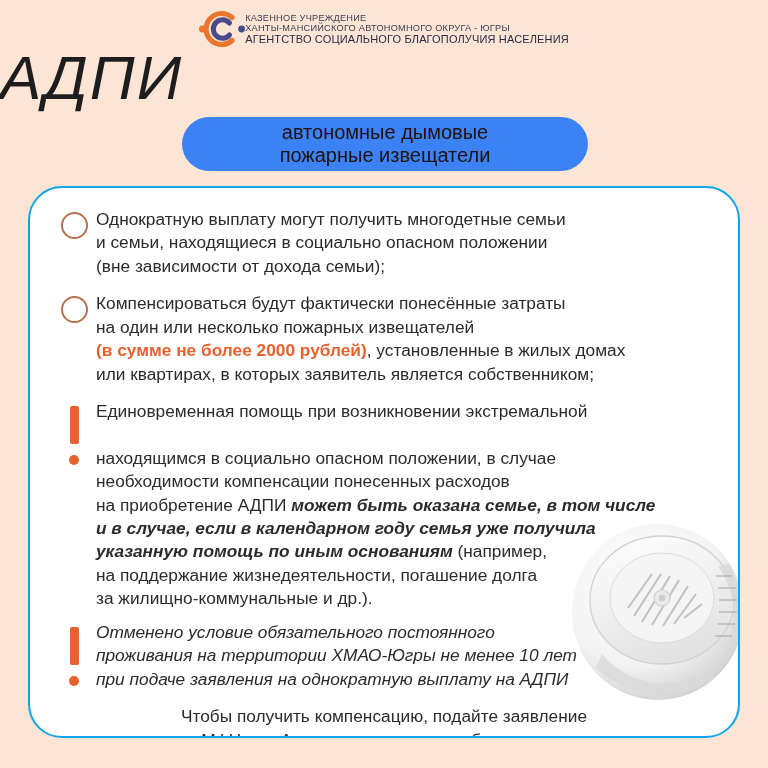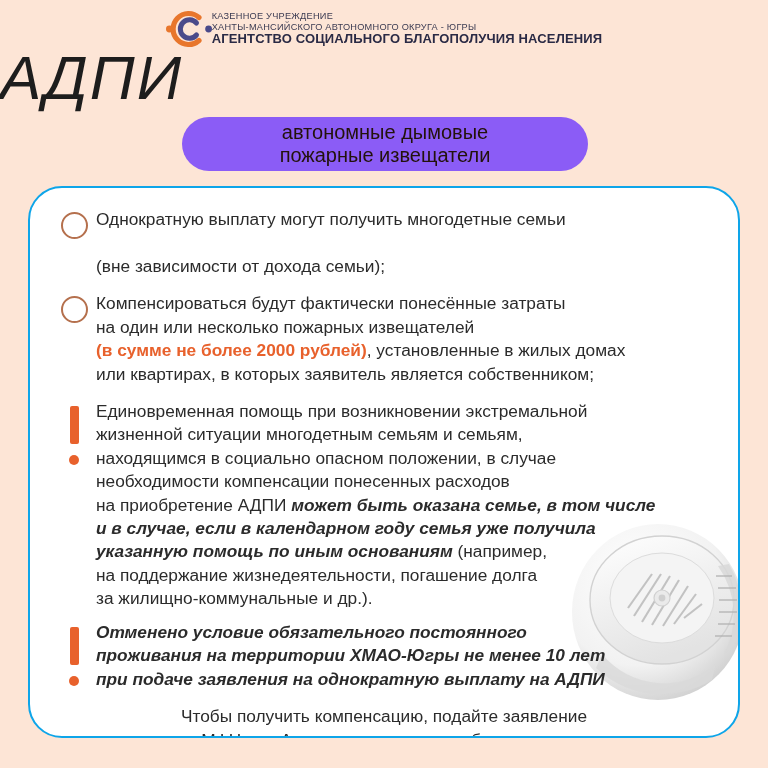"АГЕНТСТВО СОЦИАЛЬНОГО БЛАГОПОЛУЧИЯ" .logo-l3 { font-size: 13px -> 11px; font-weight: bold -> normal }
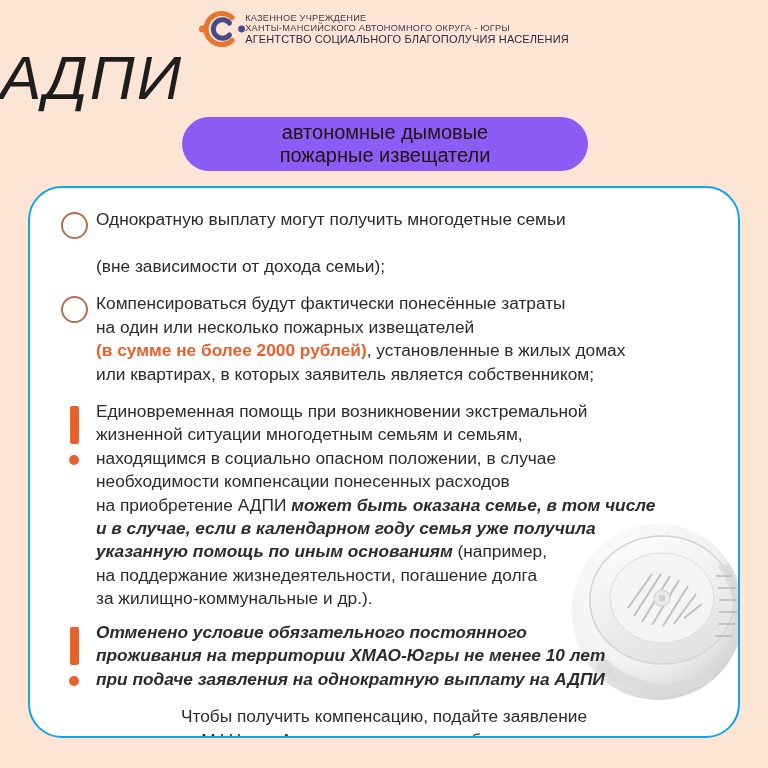"автономные дымовые" .banner { background: #8b5cf6 -> #3b82f6 }
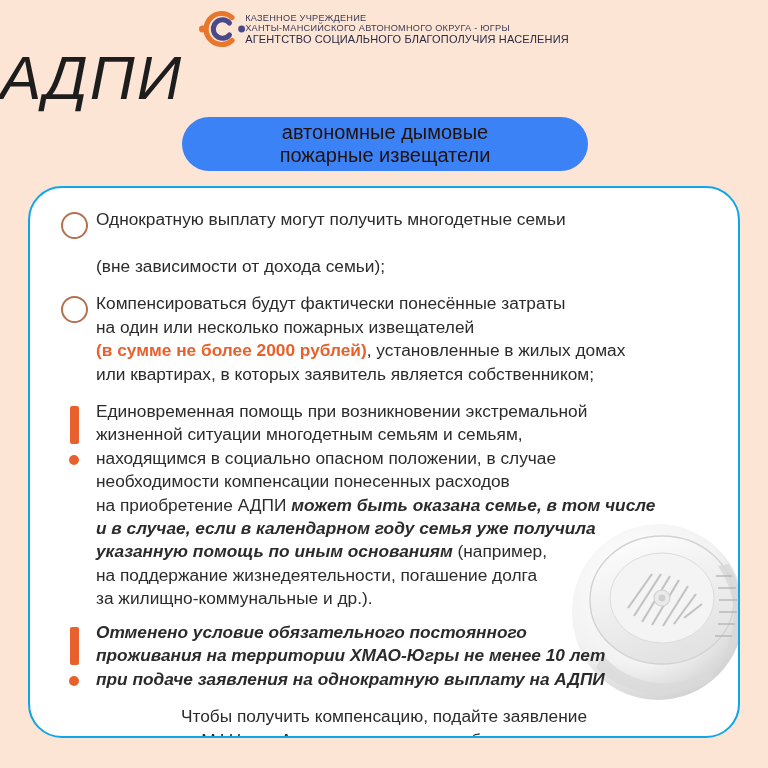"и семьи, находящиеся в социально" span { html: none -> <span>и семьи, находящиеся в социально опасном положении</span> }
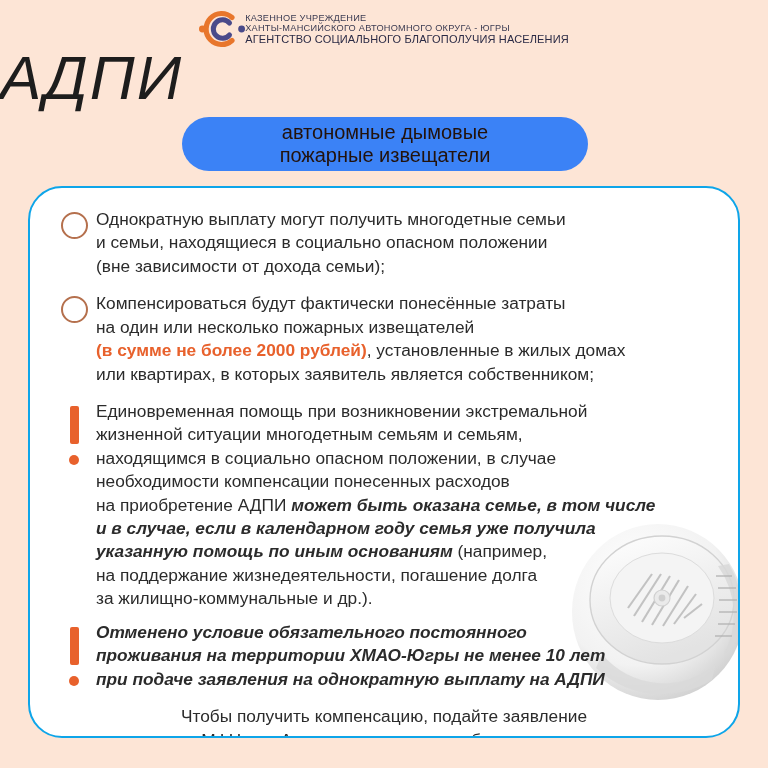"жизненной ситуации многодетным семьям и" span { html: <span>жизненной ситуации многодетным семьям и семьям,</span> -> none }
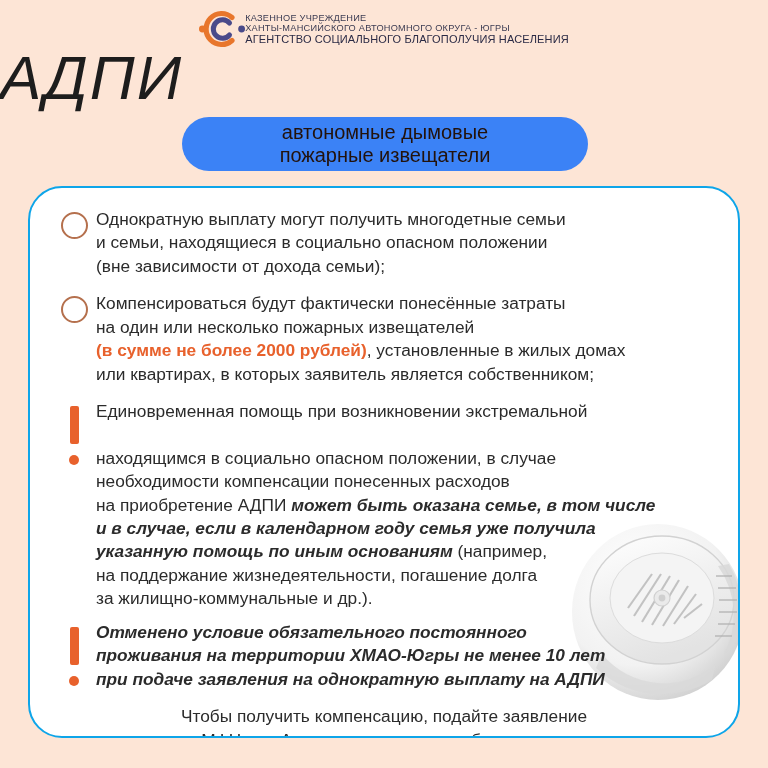"Отменено условие обязательного" .item-bolditalic .body-text { font-weight: bold -> normal }
